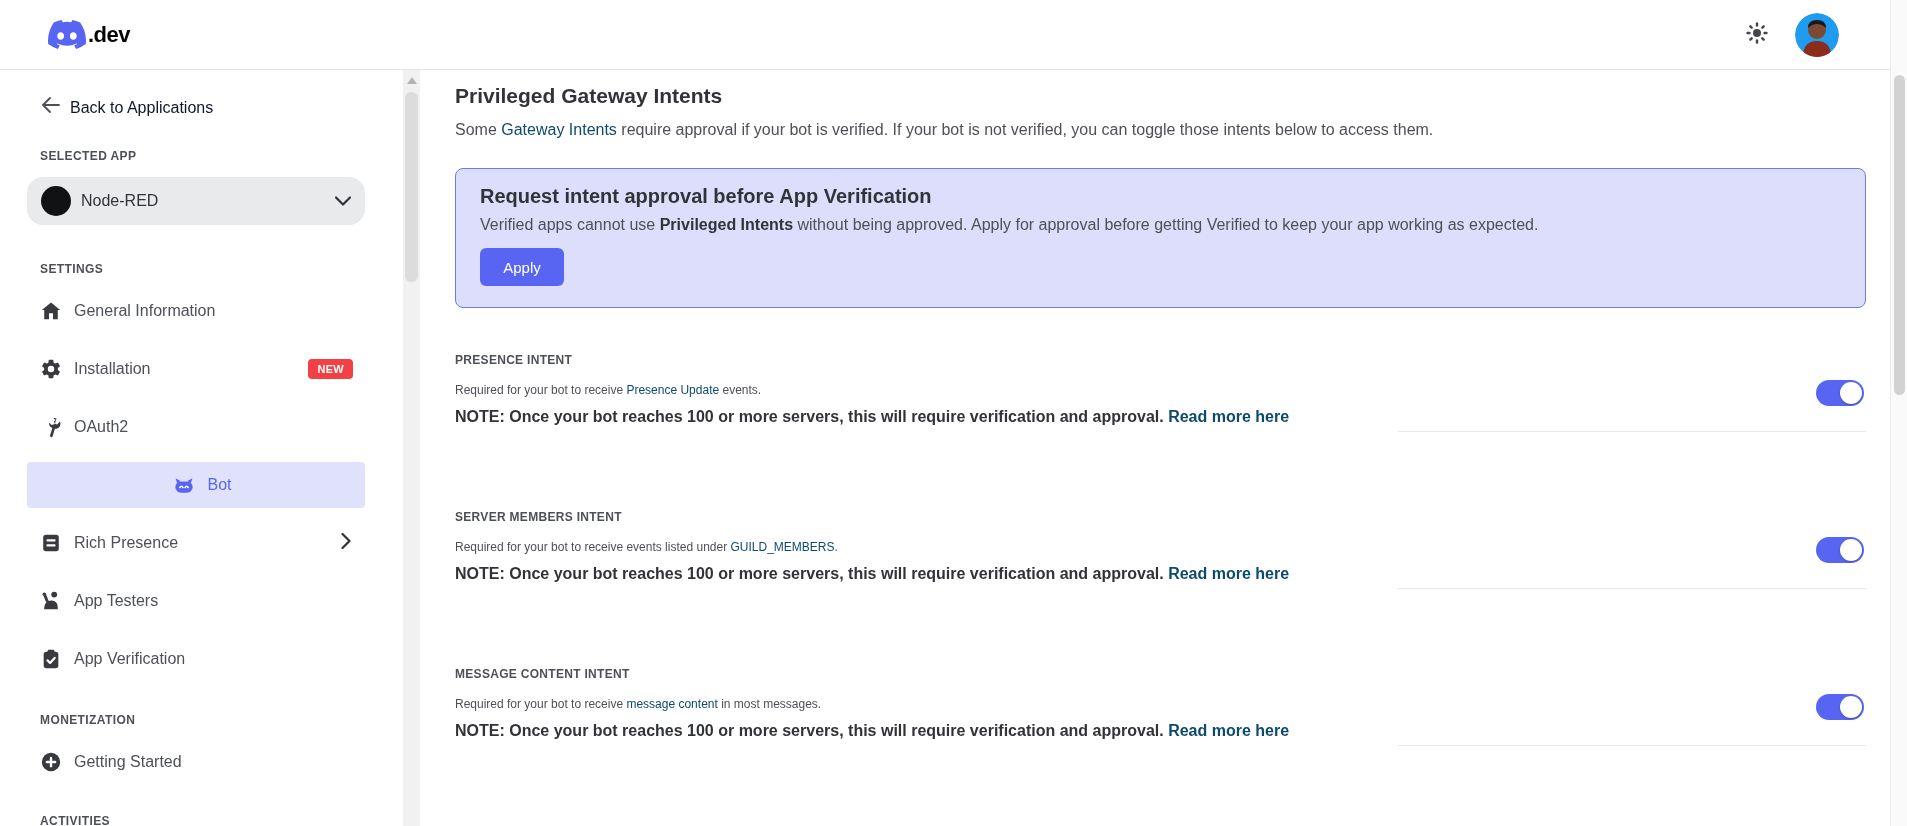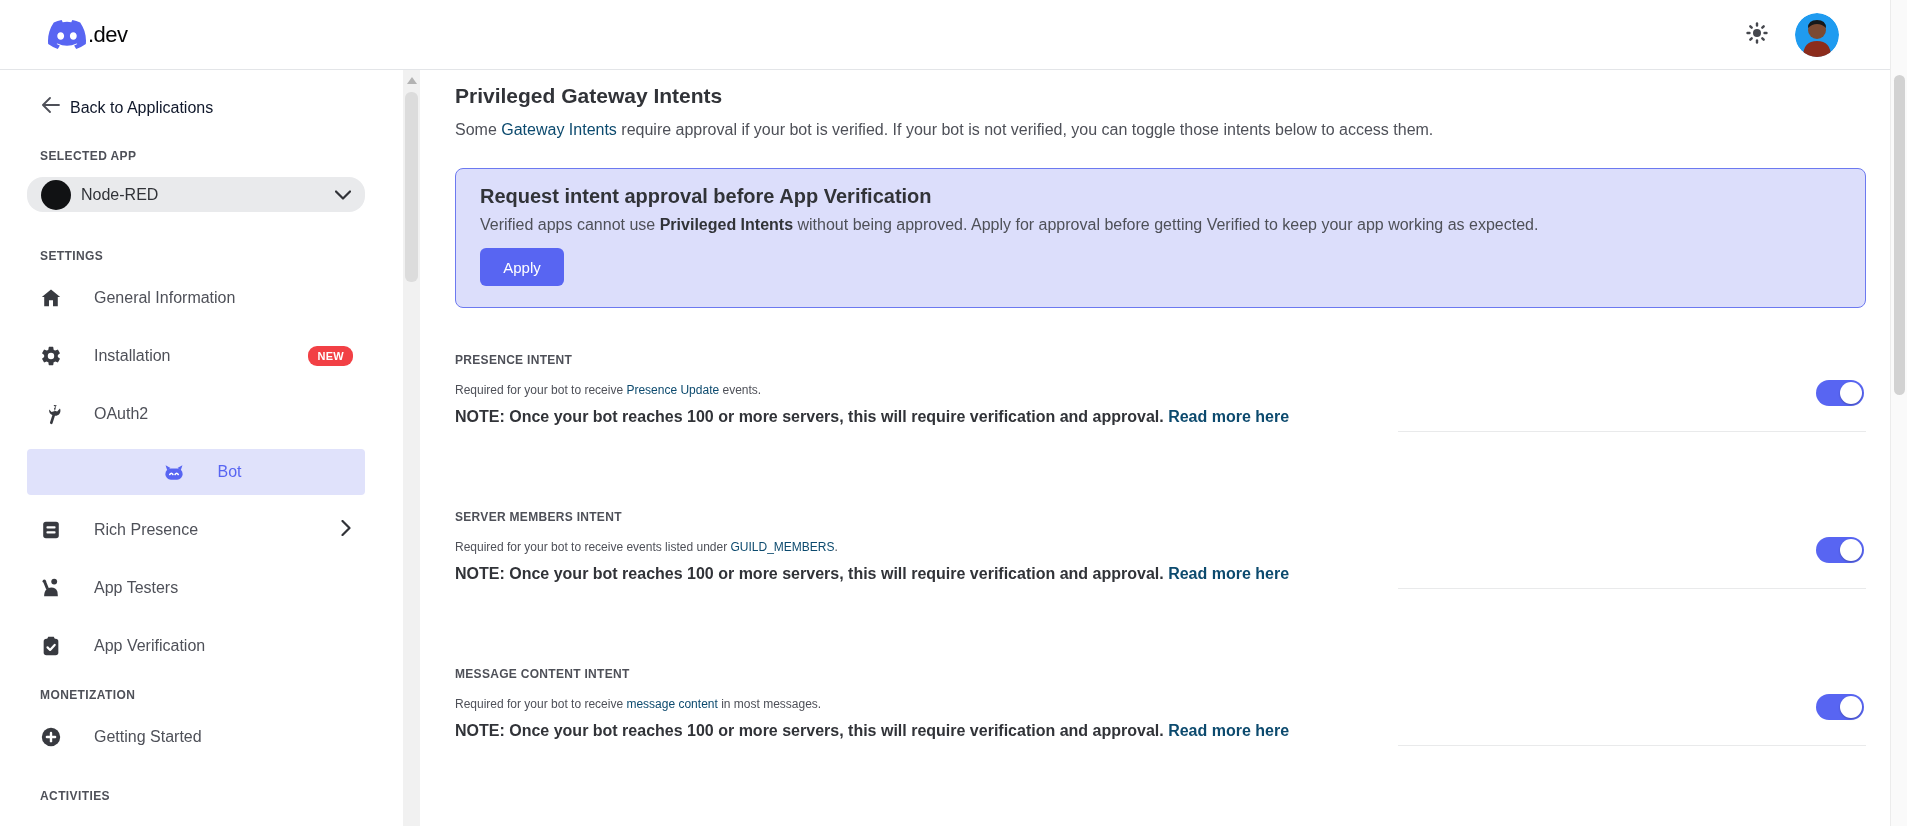".dev" .brand-suffix { font-weight: normal -> bold }
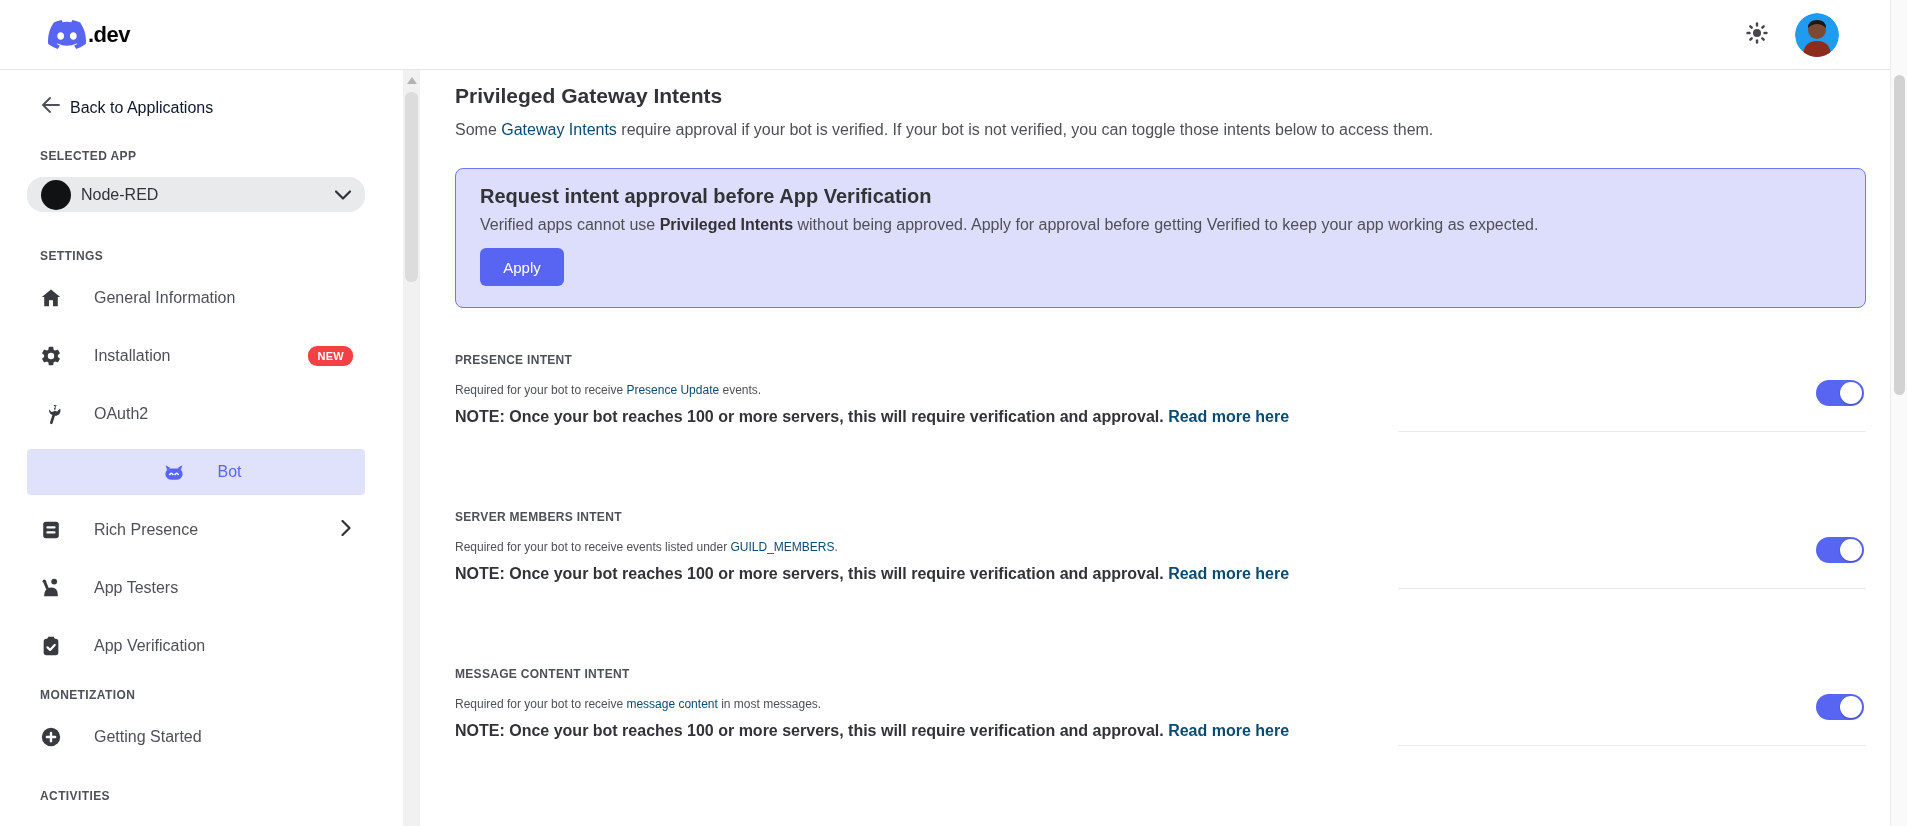"Node-RED" .app-select { height: 35px -> 48px }
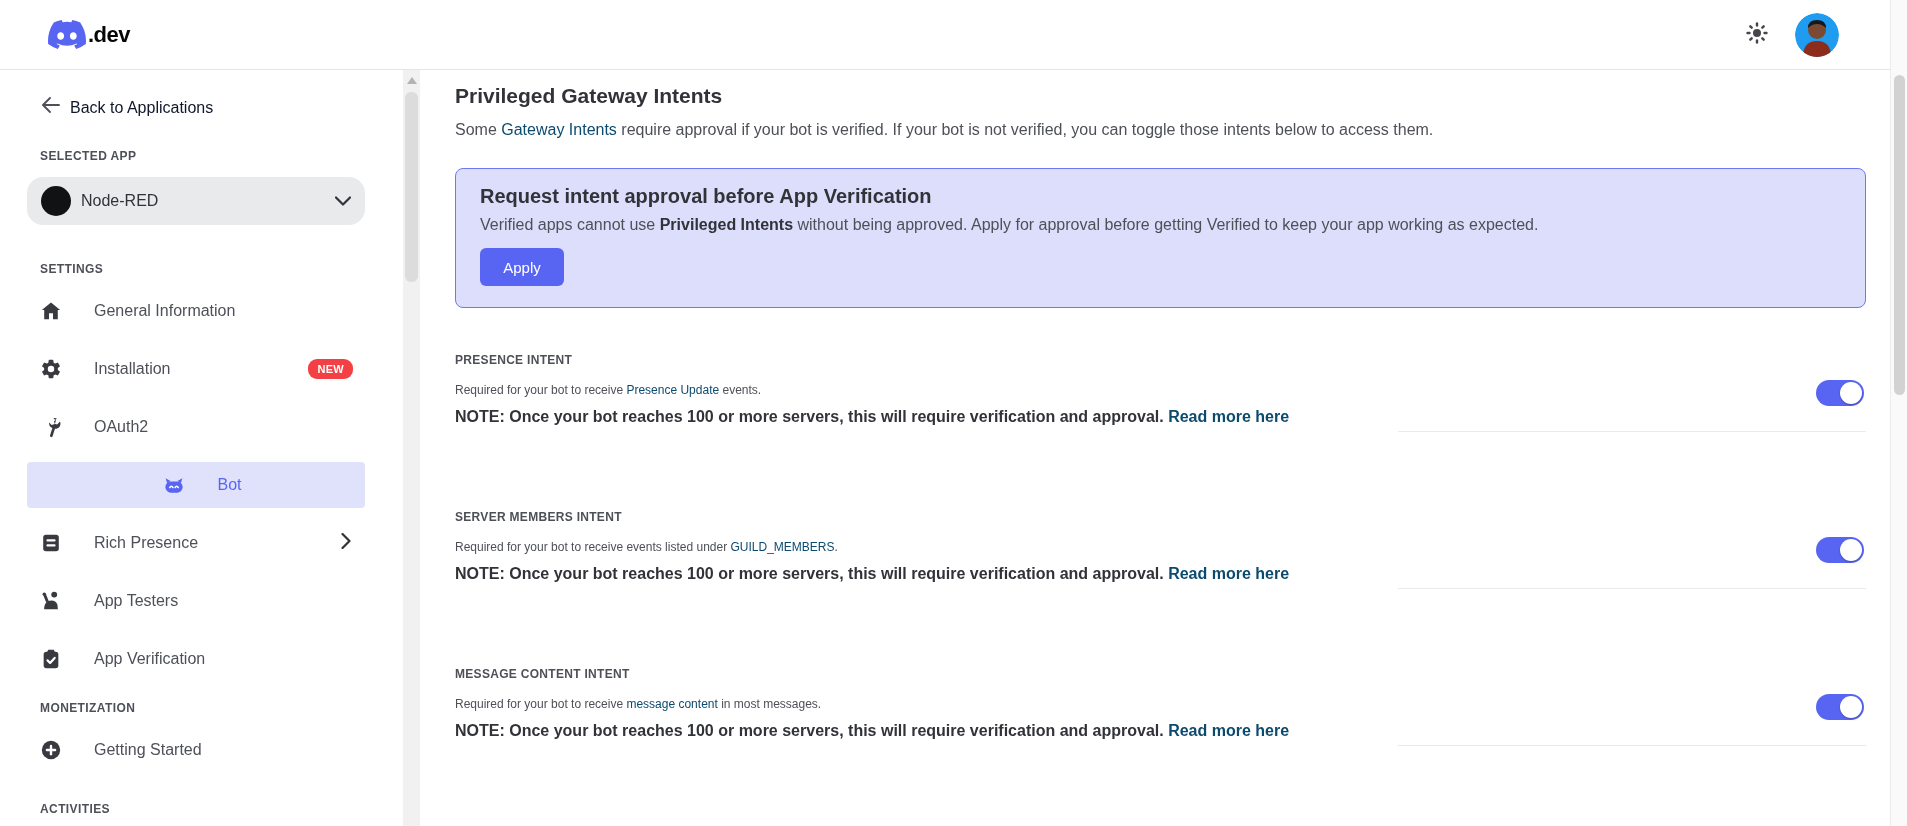"General Information" .nav-item { gap: 32px -> 12px }
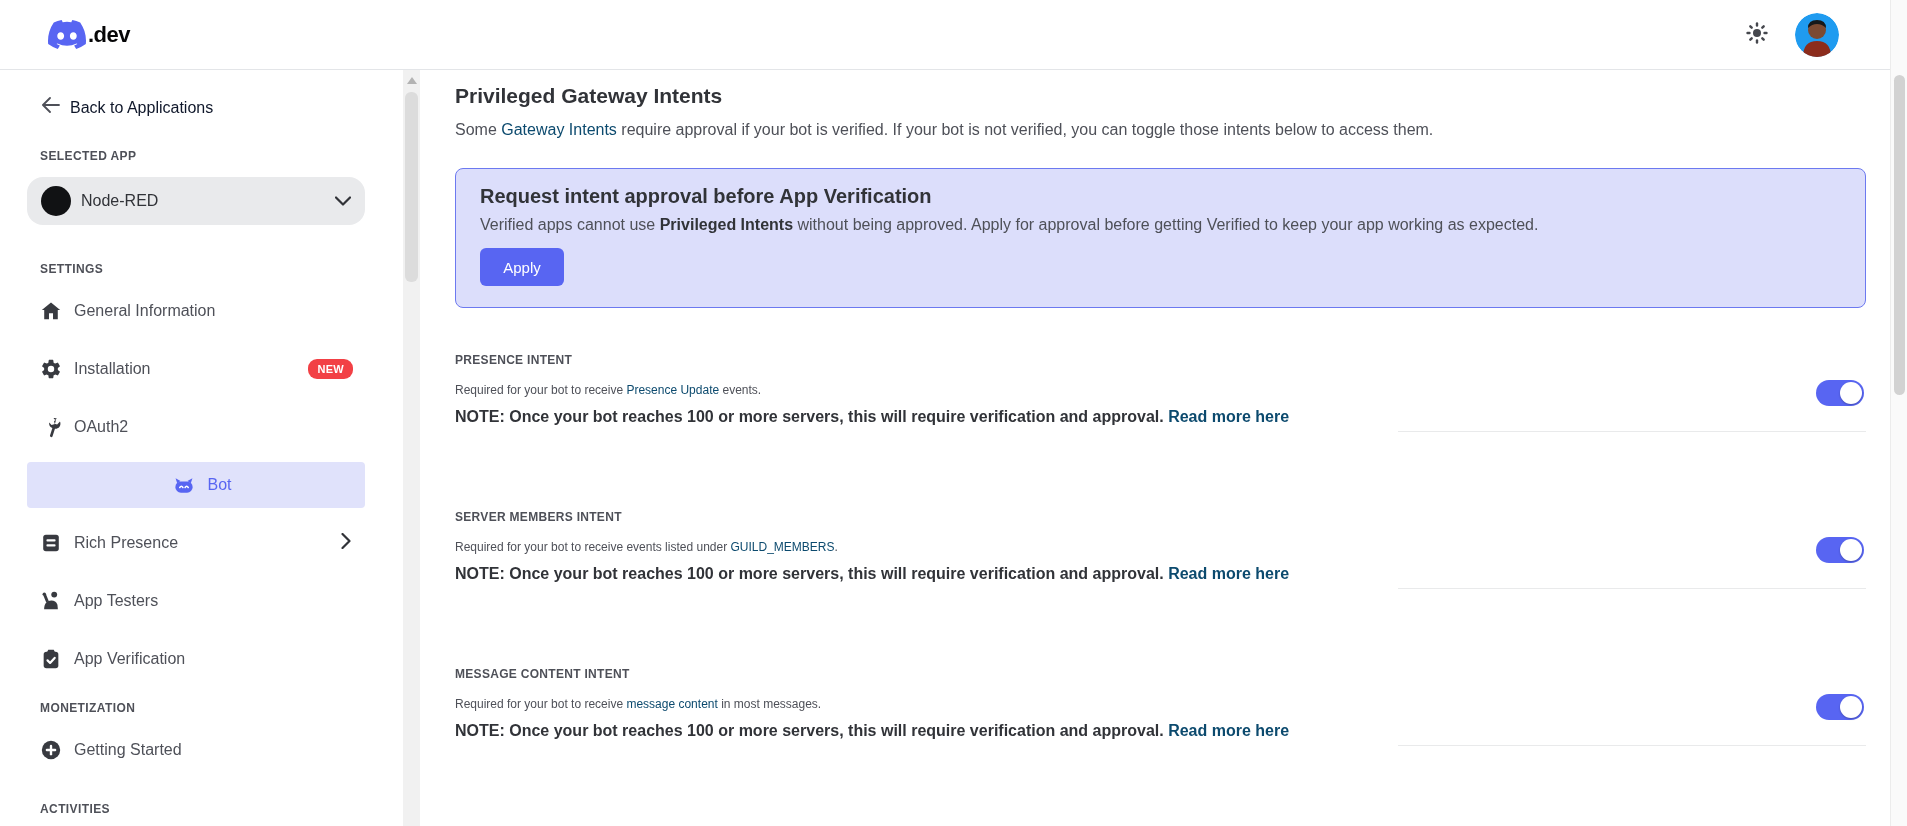"NEW" .badge-new { border-radius: 9px -> 4px }
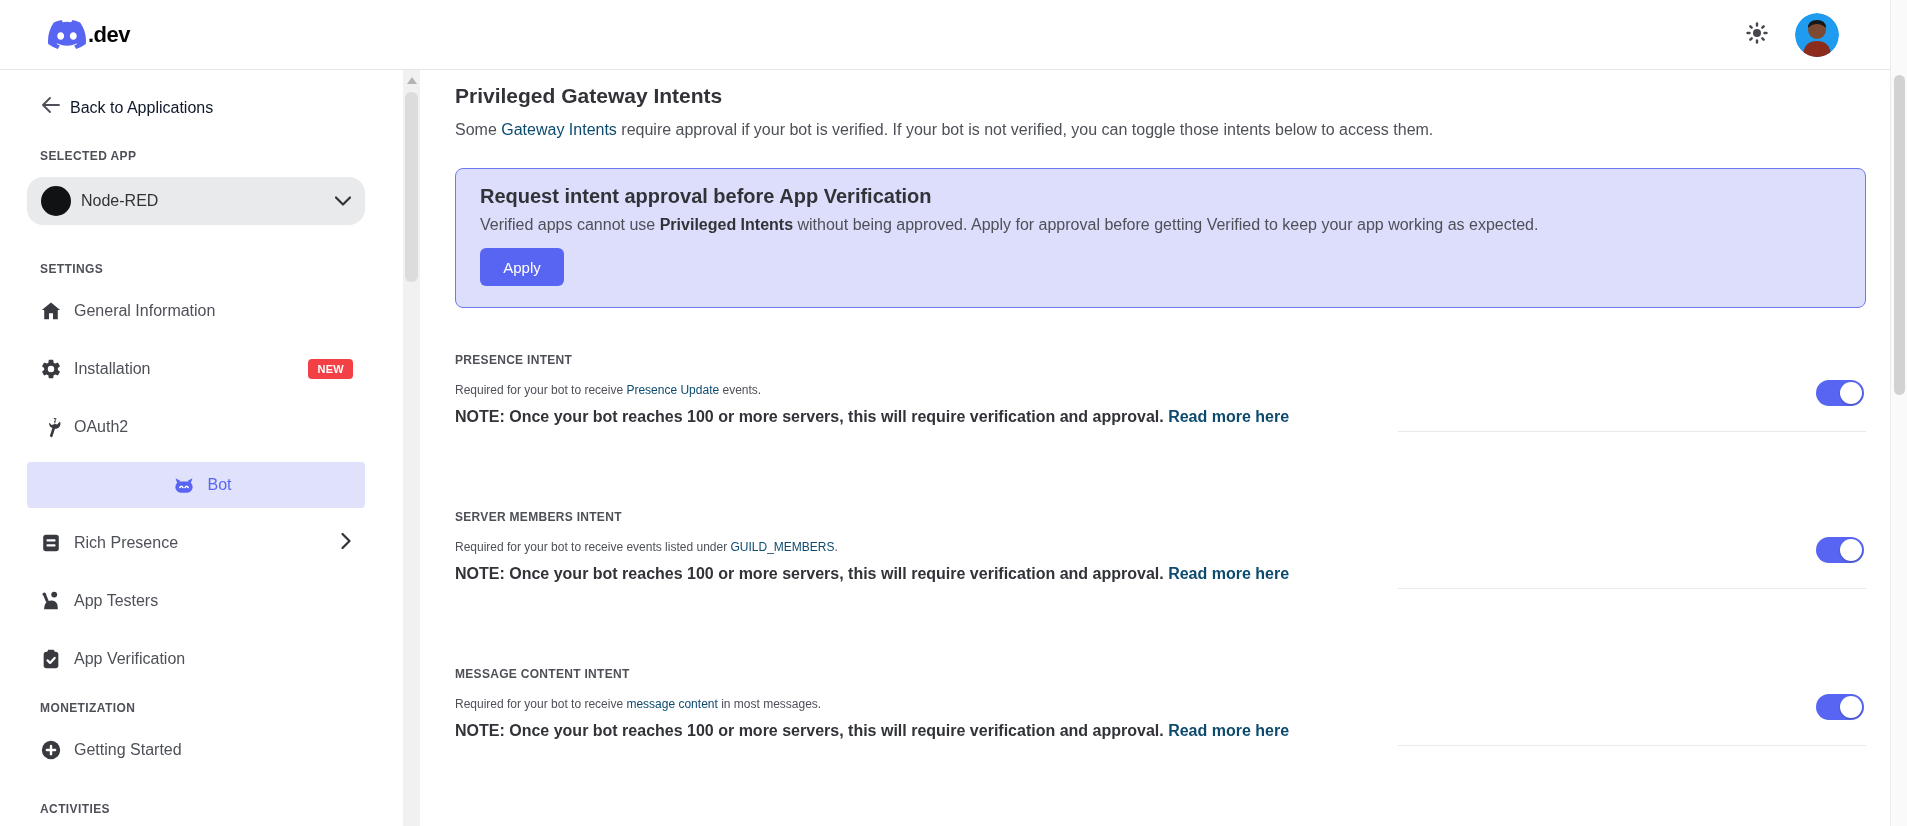"MONETIZATION" .section-label-mt { margin-top: 19px -> 31px }
